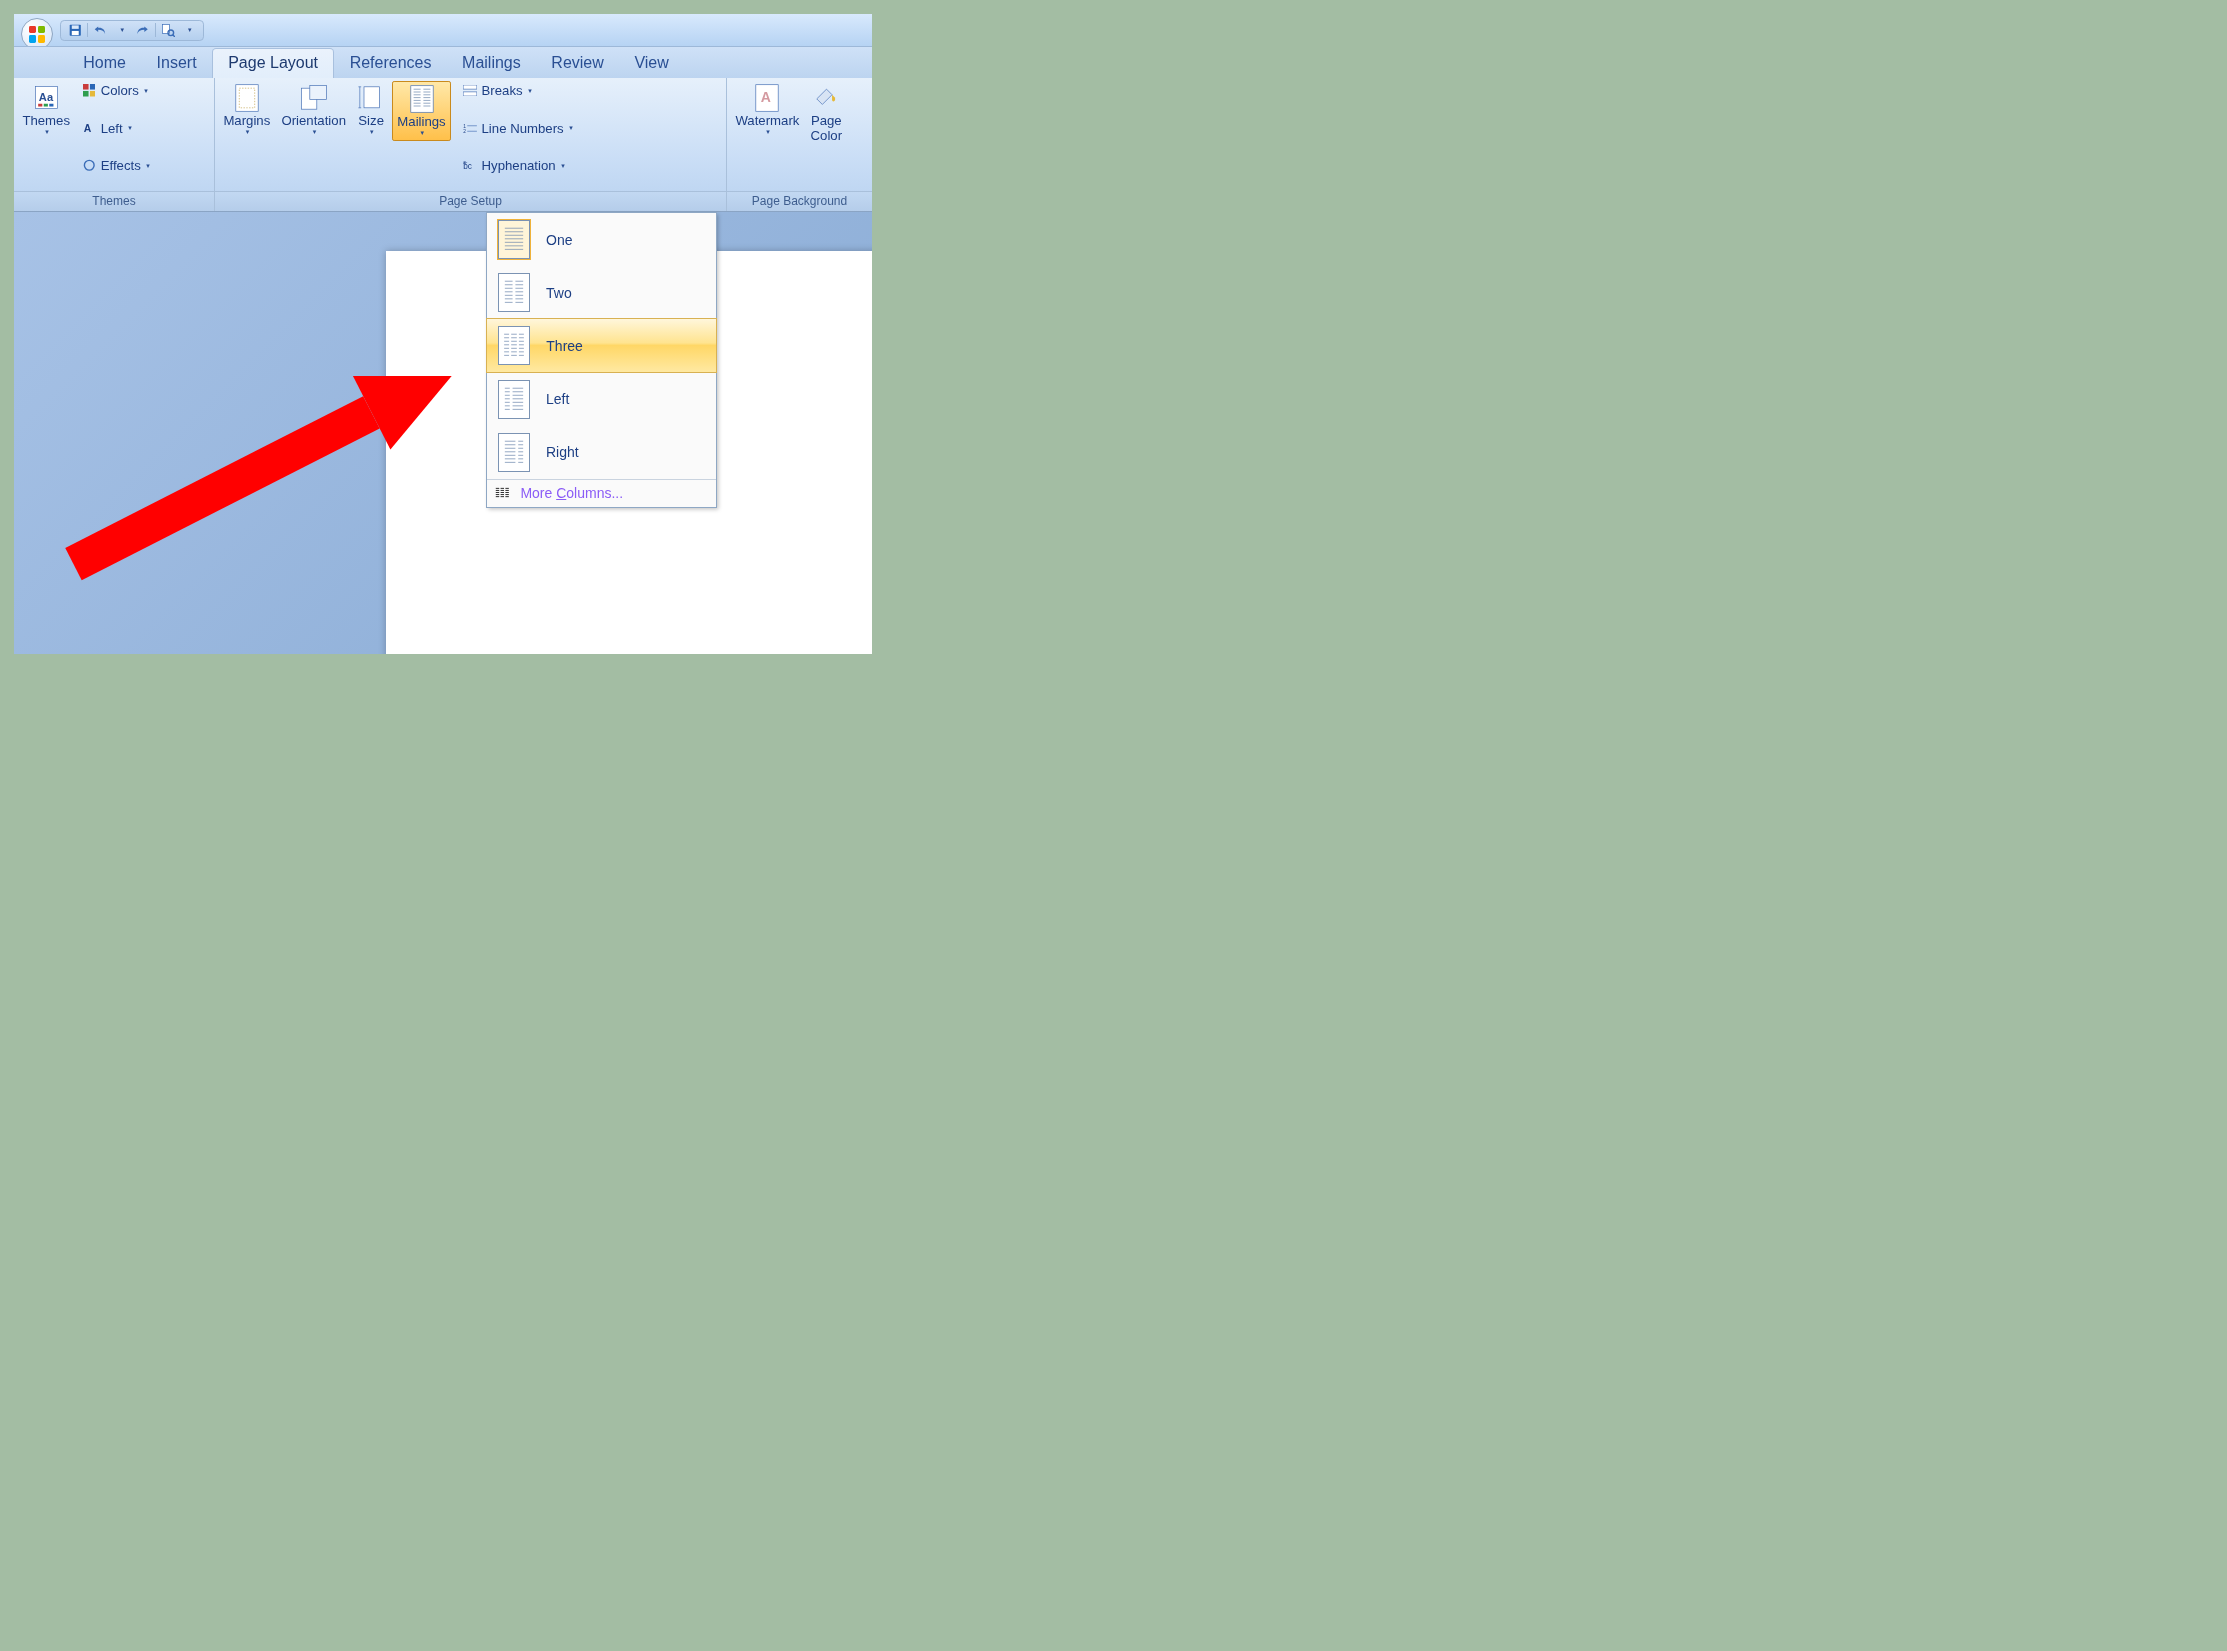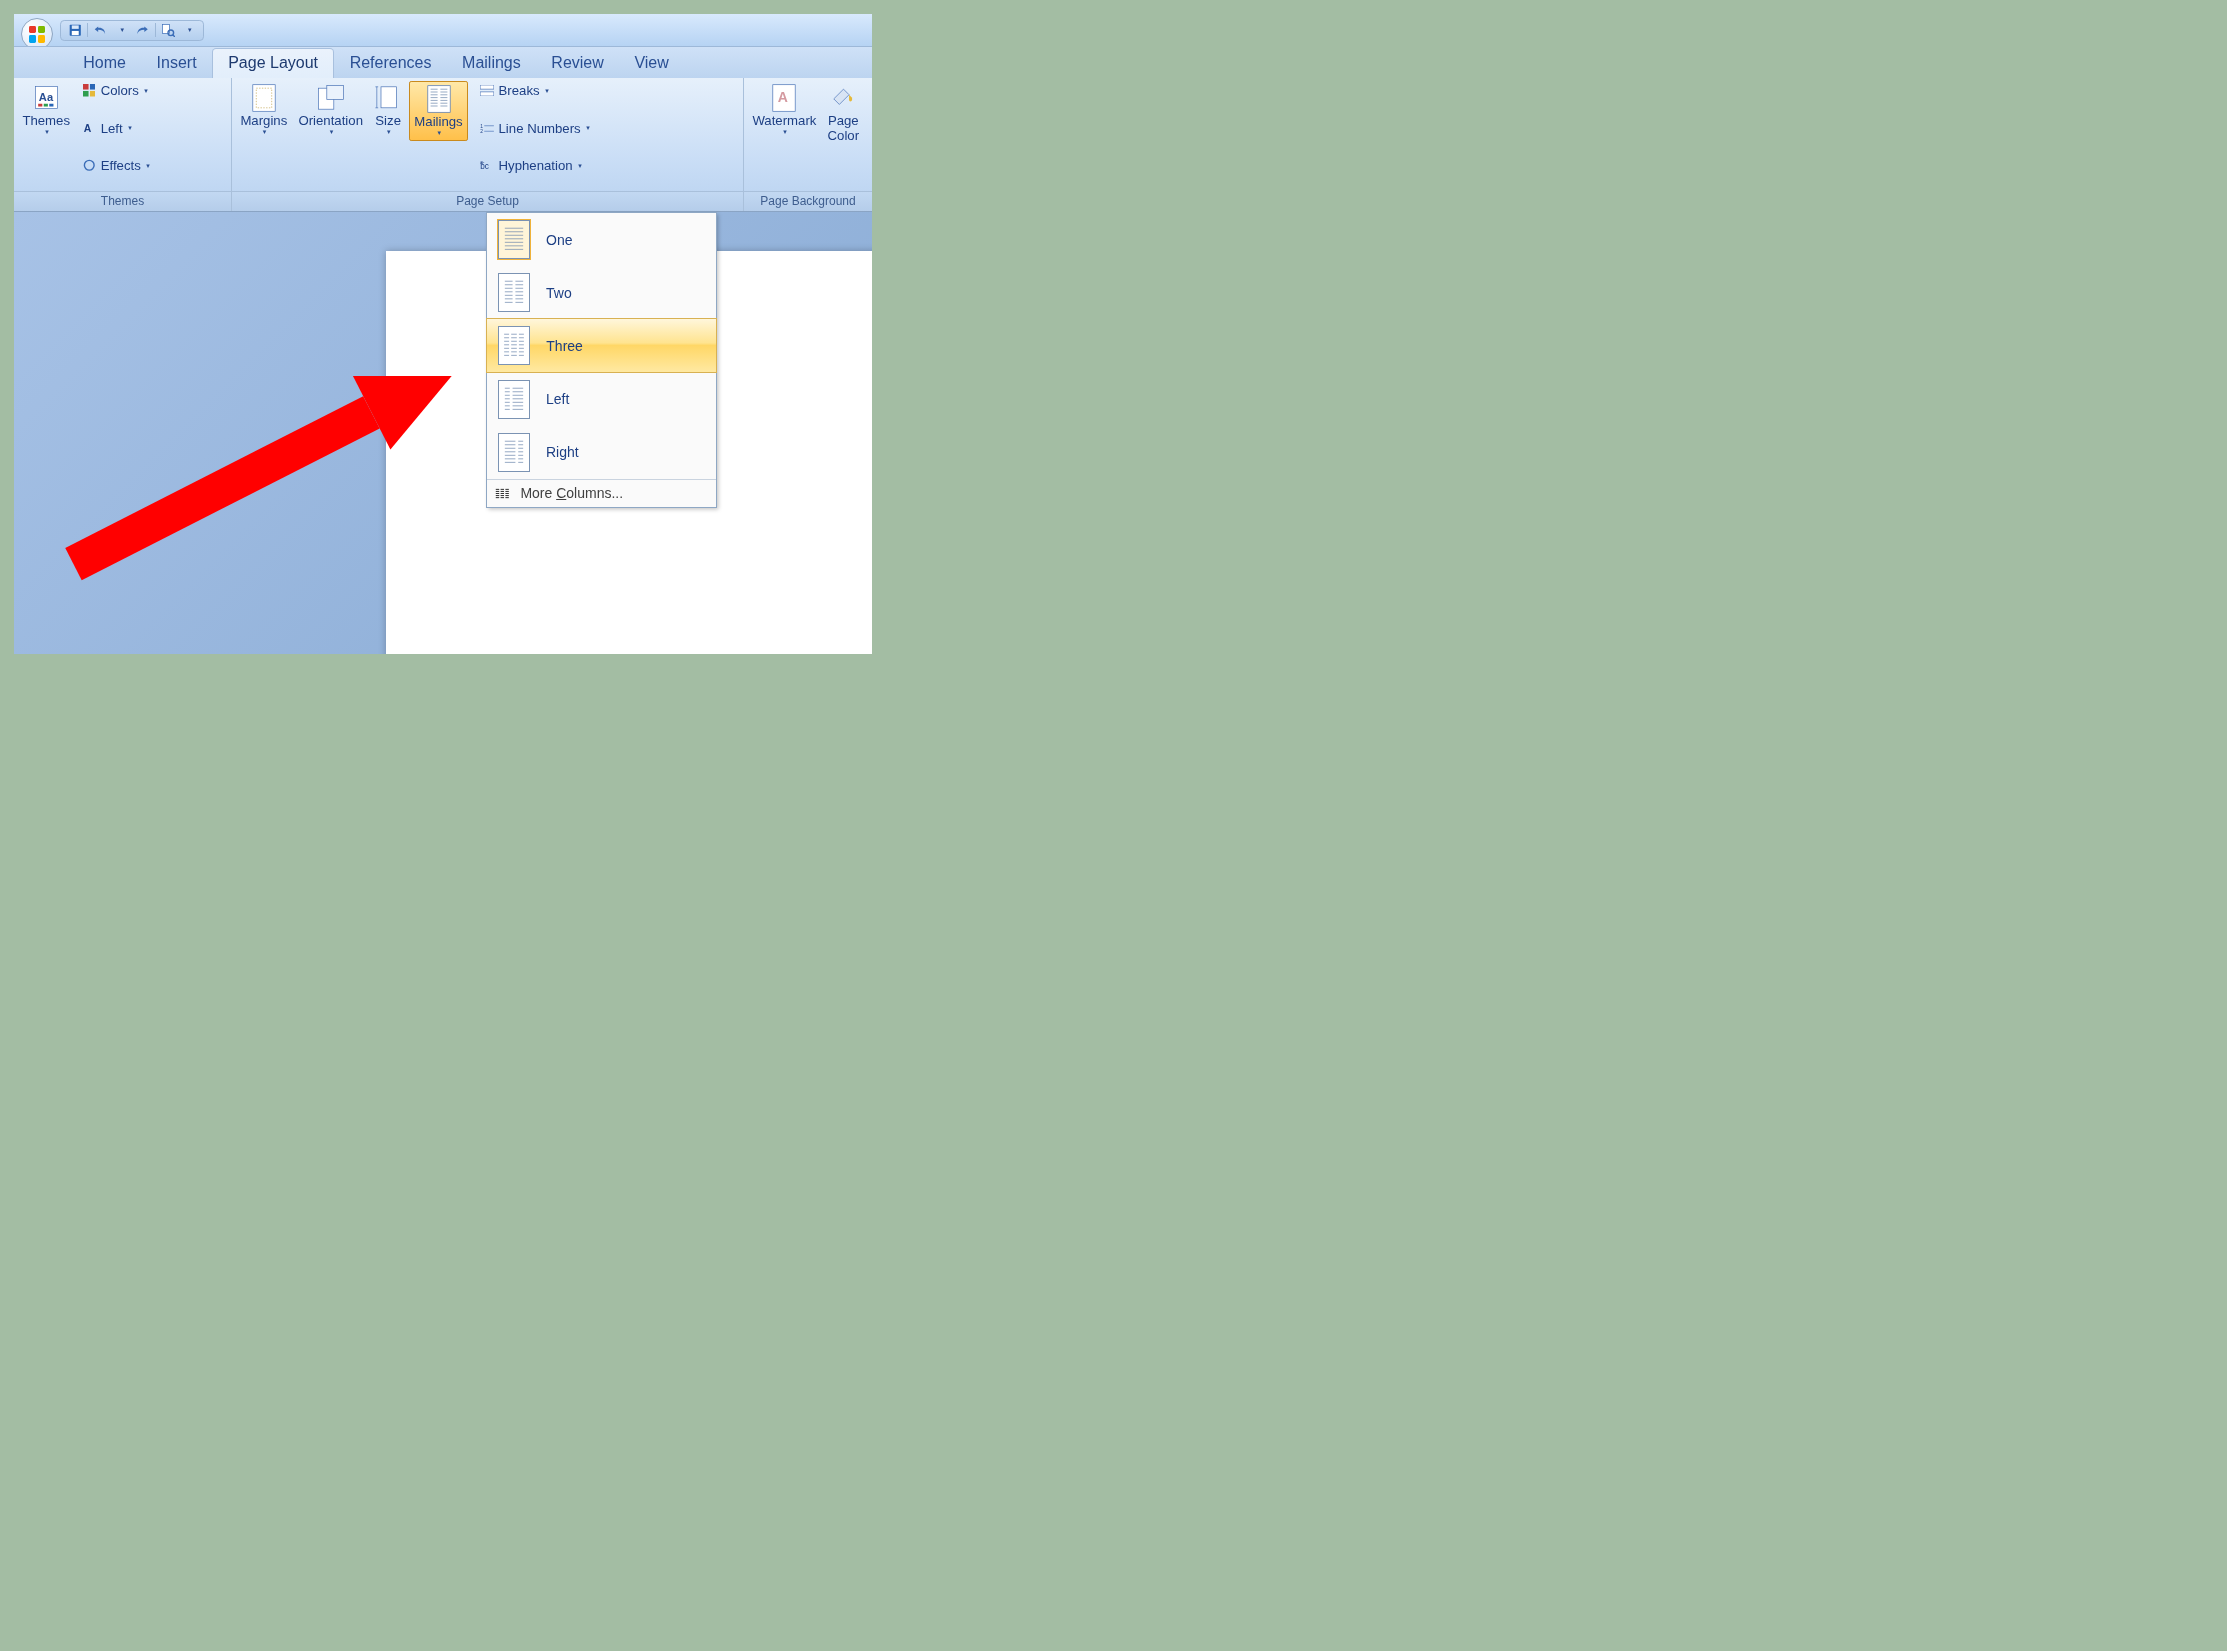"Aa" div.group { width: 218px -> 201px }
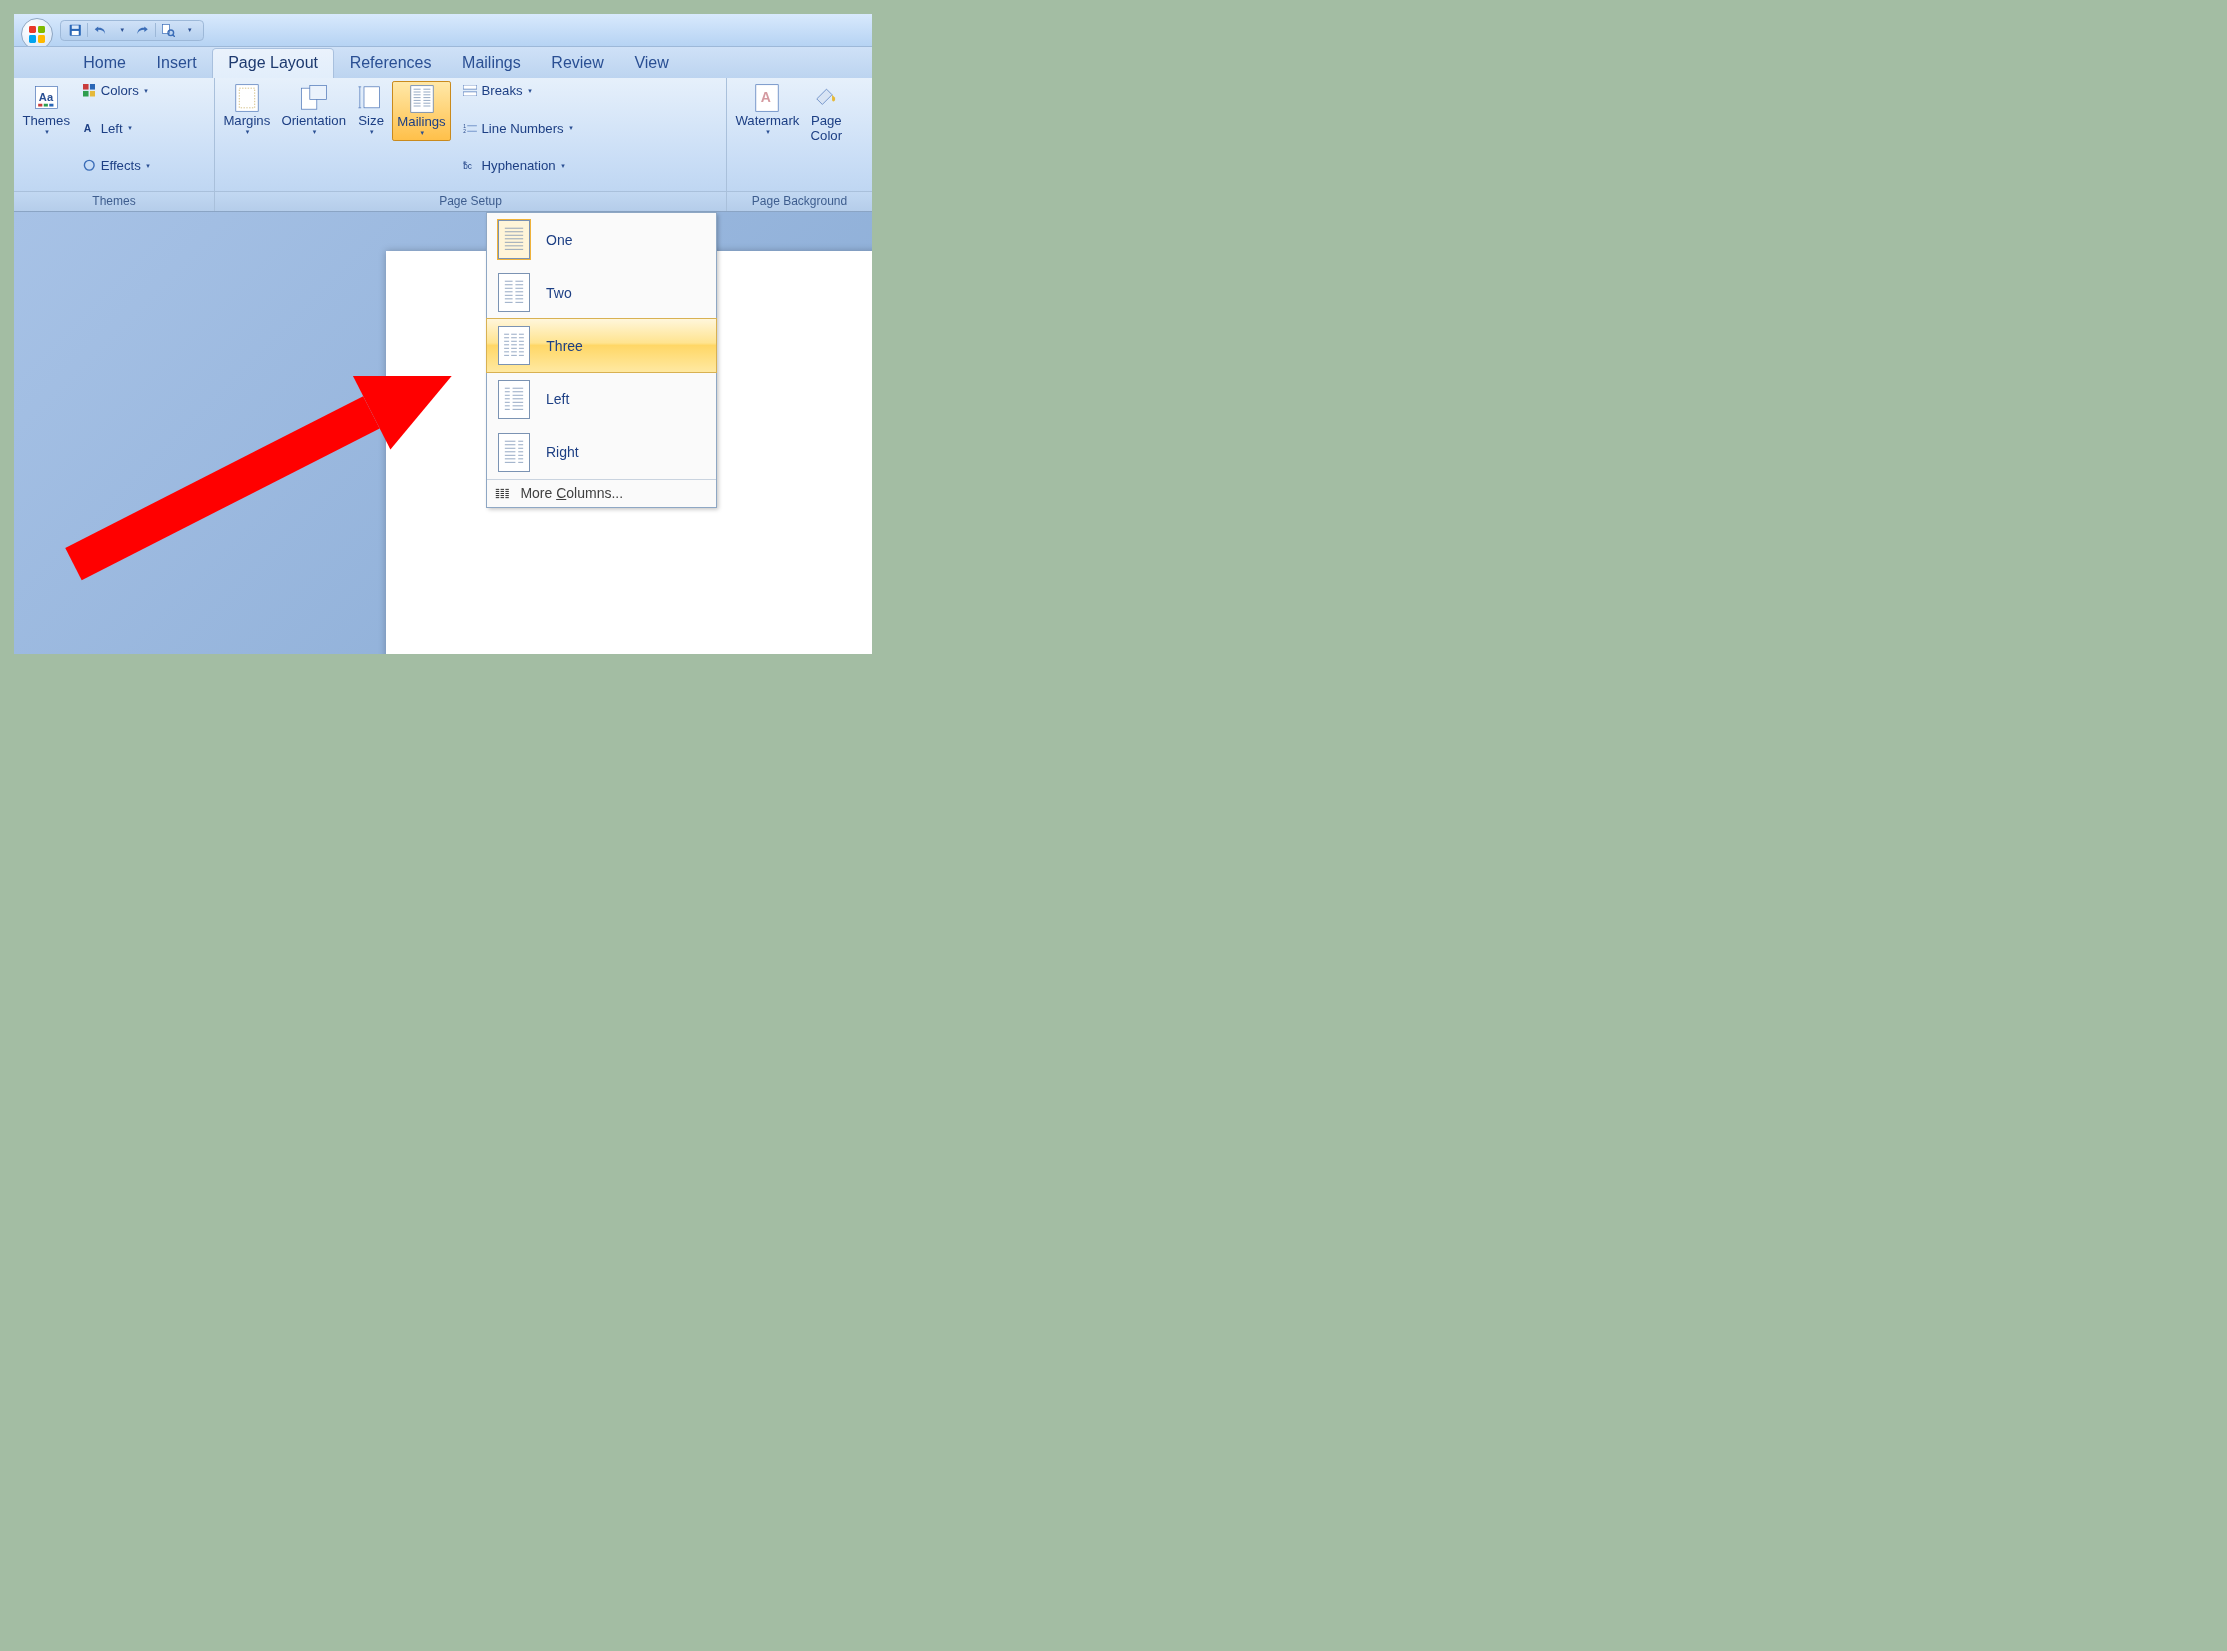"More Columns..." .dd-footer { align-items: flex-end -> flex-start; color: #404040 -> #8b5cf6 }
